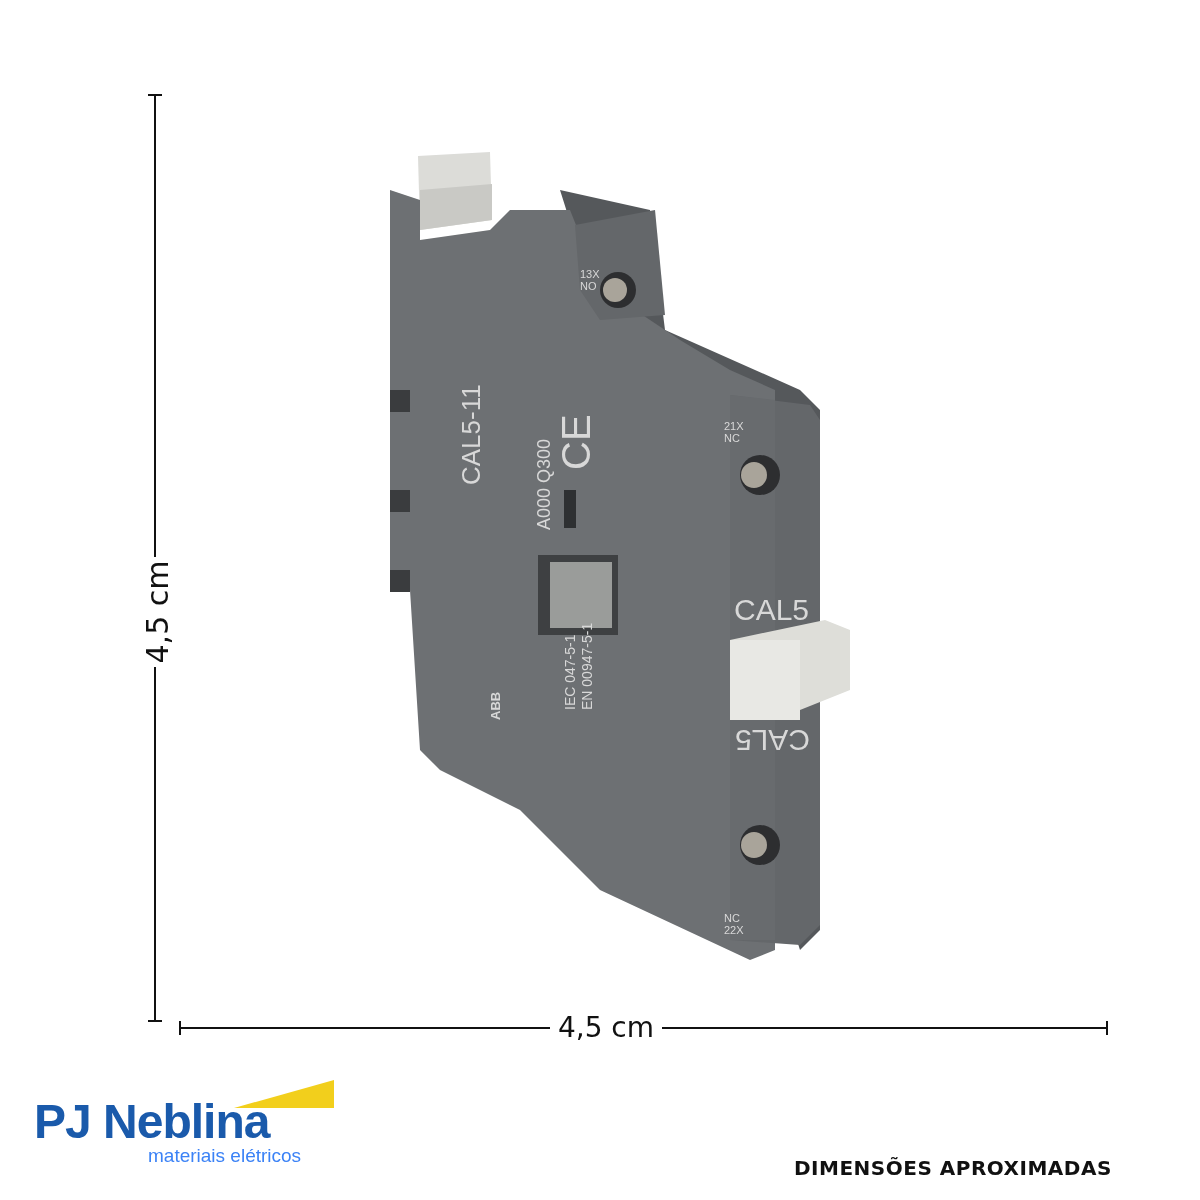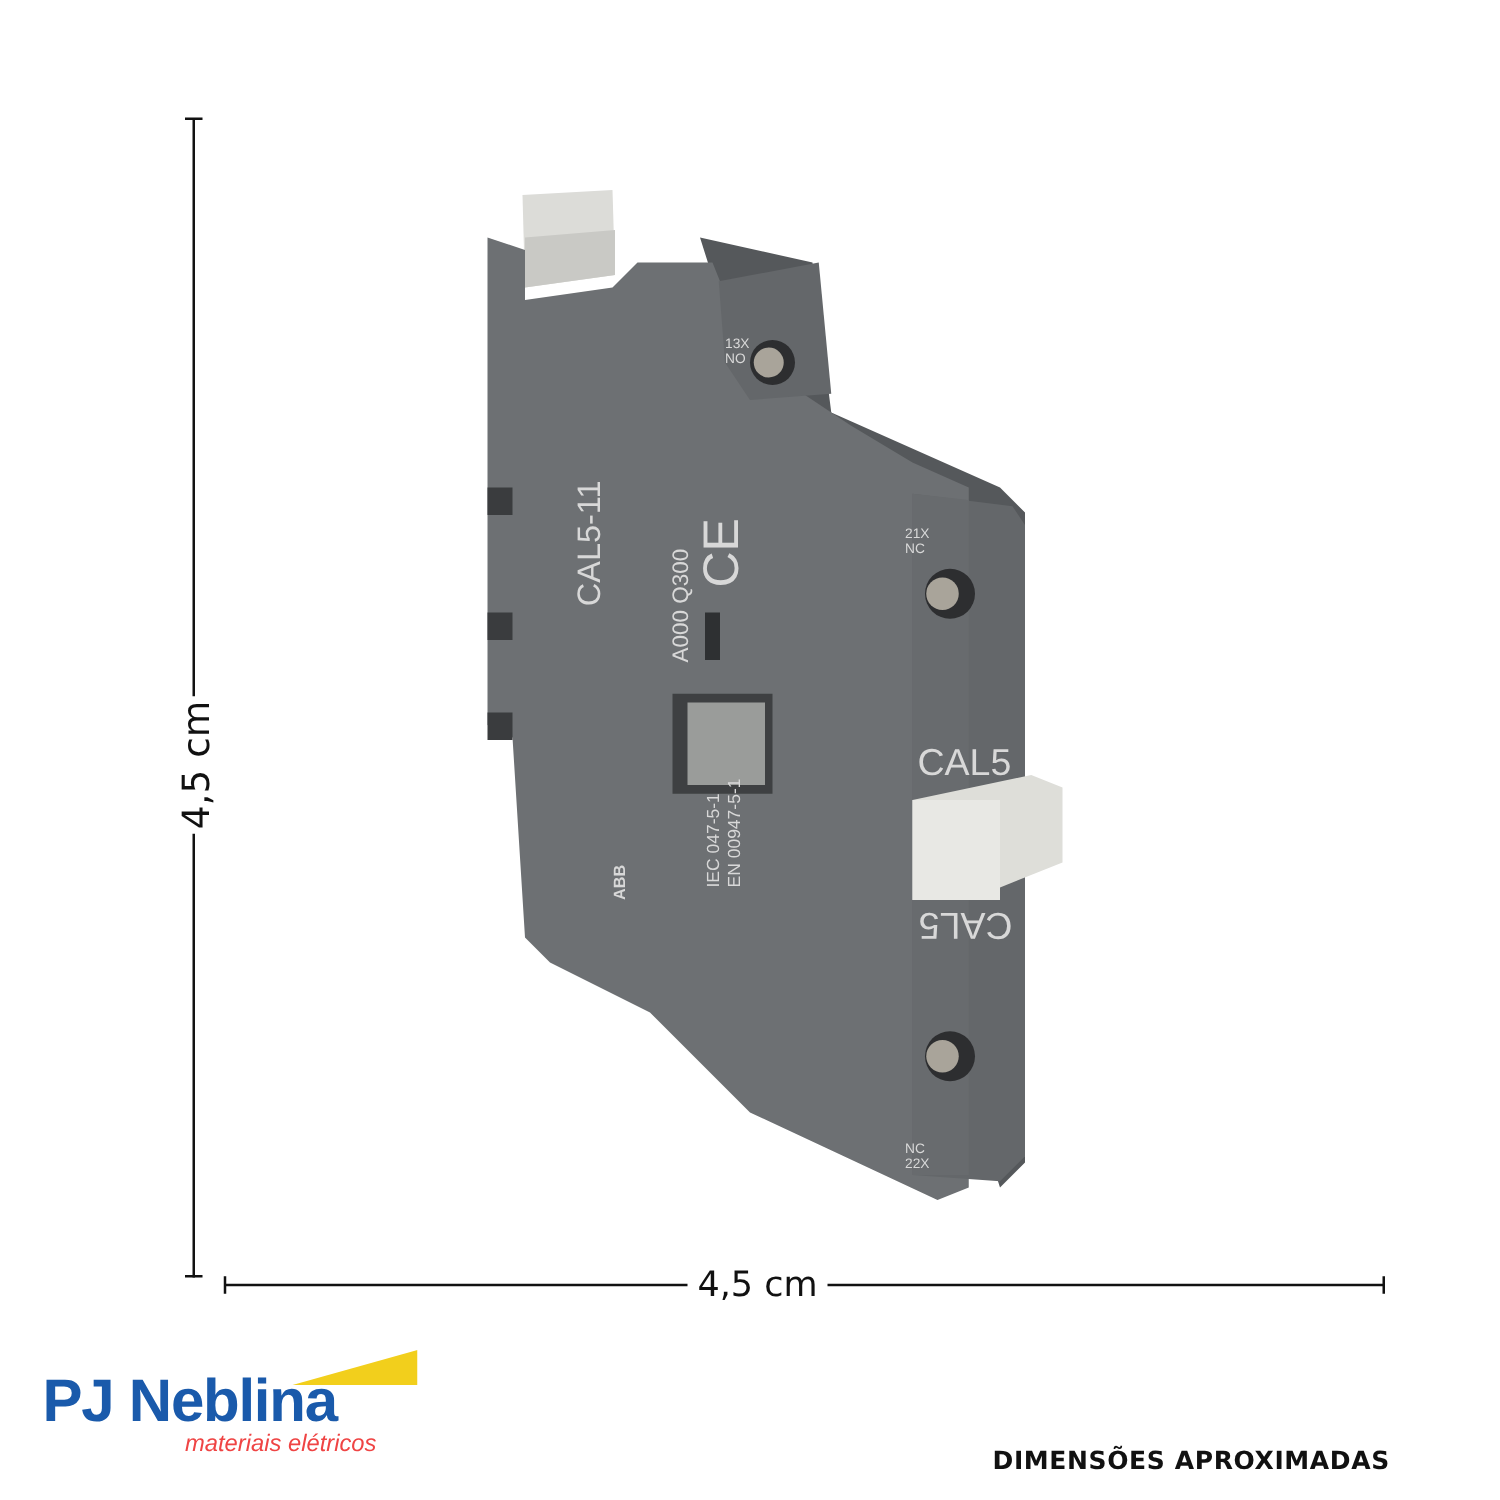"materiais elétricos" .logo-sub { color: #ef4444 -> #3b82f6; font-style: italic -> none }
